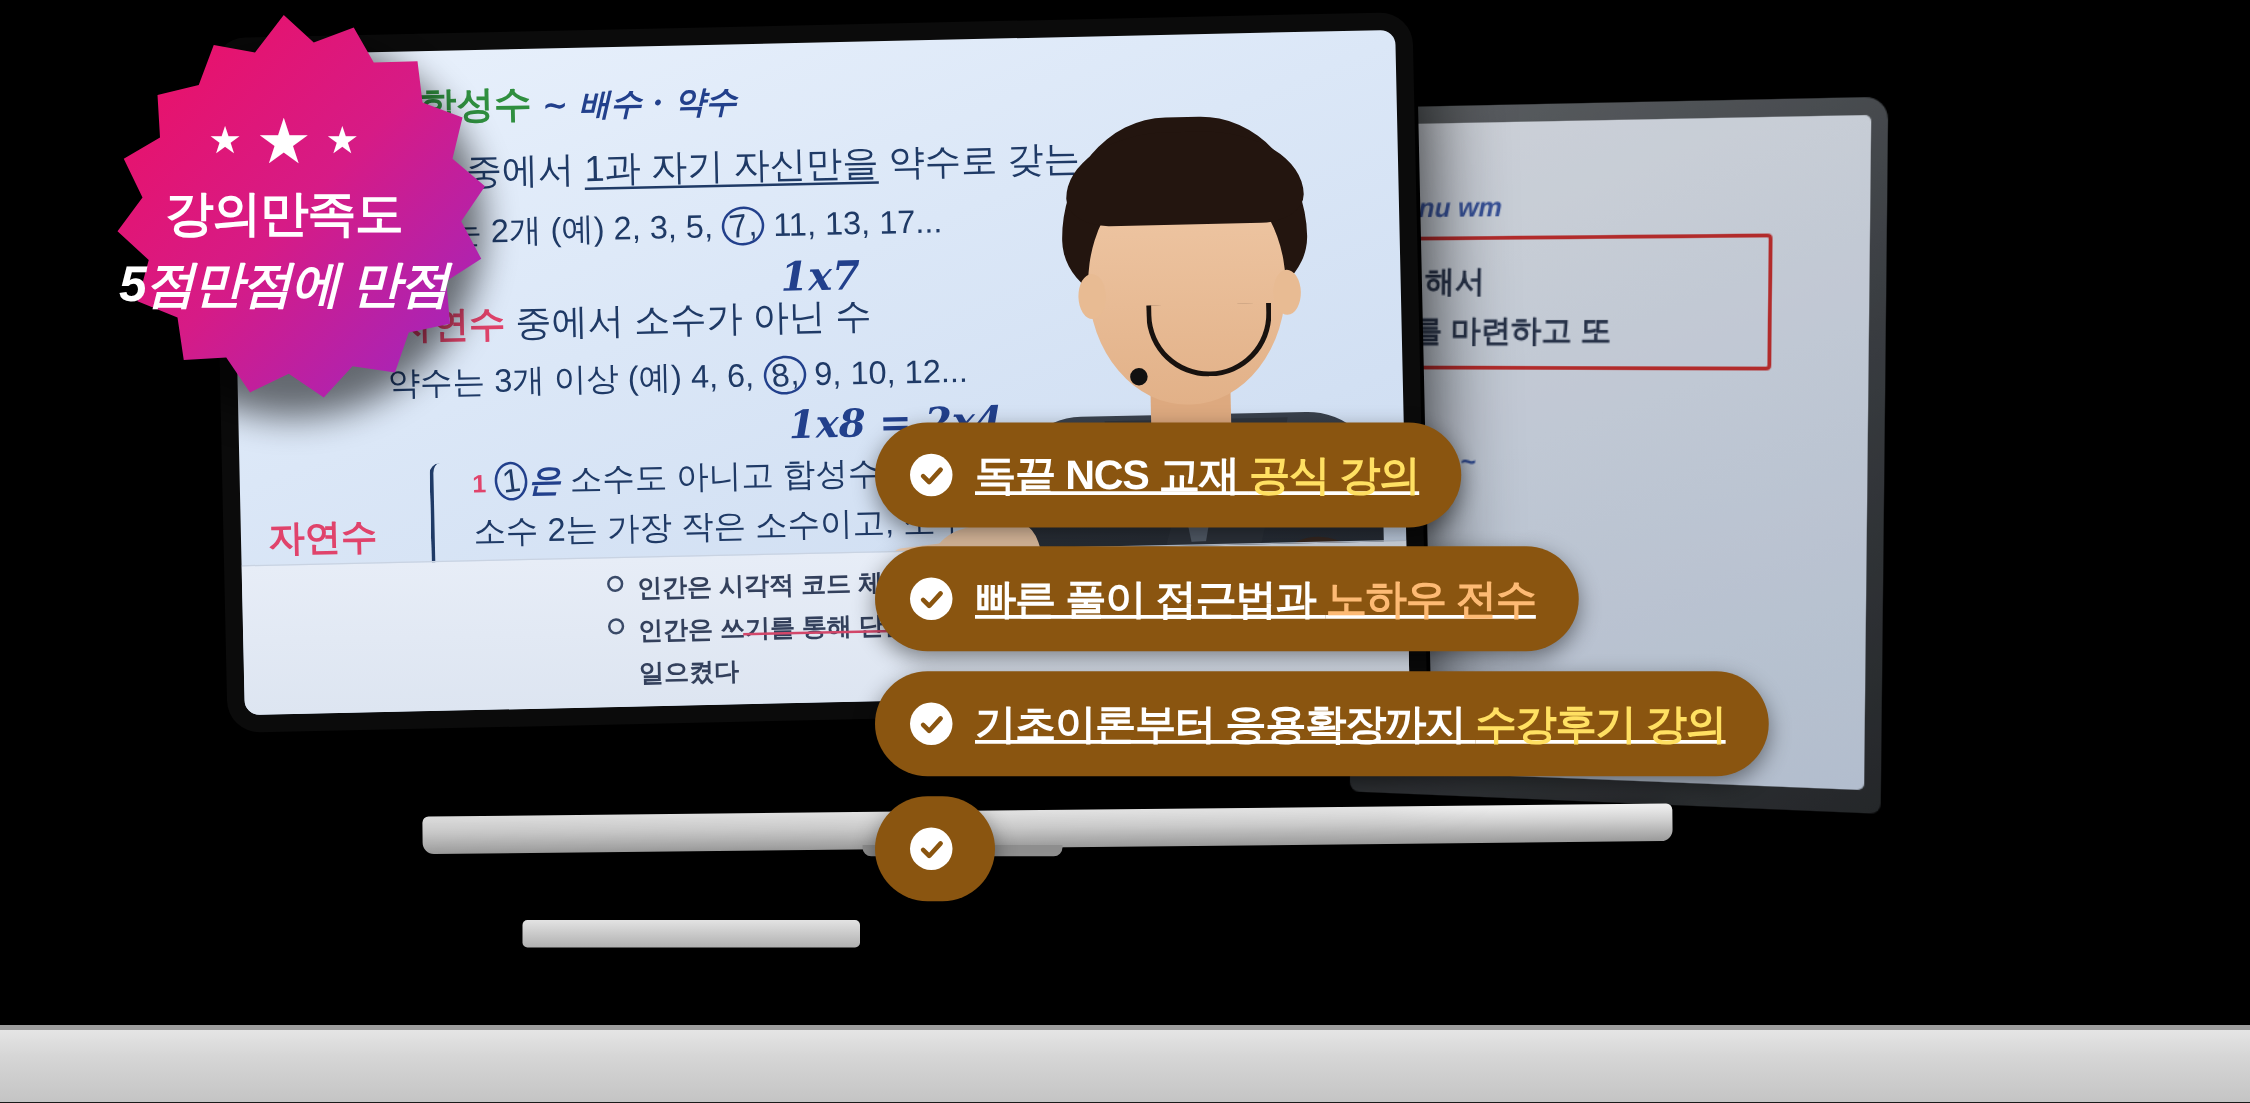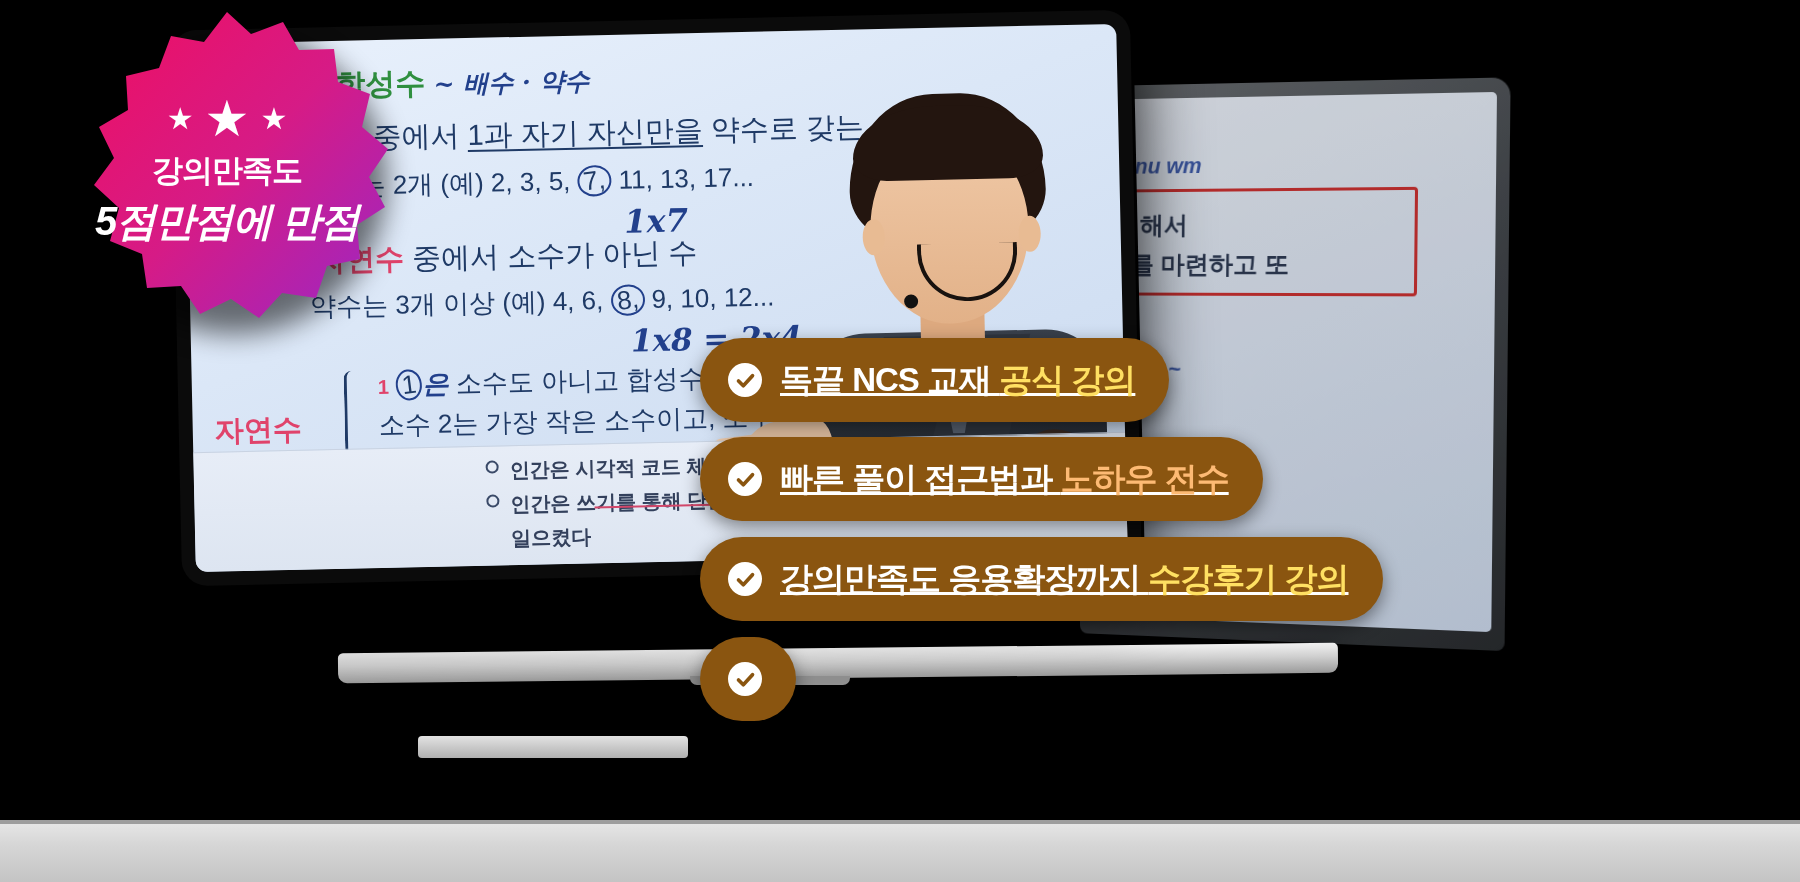"강의만족도" .badge-sub1 { font-size: 31px -> 39px }
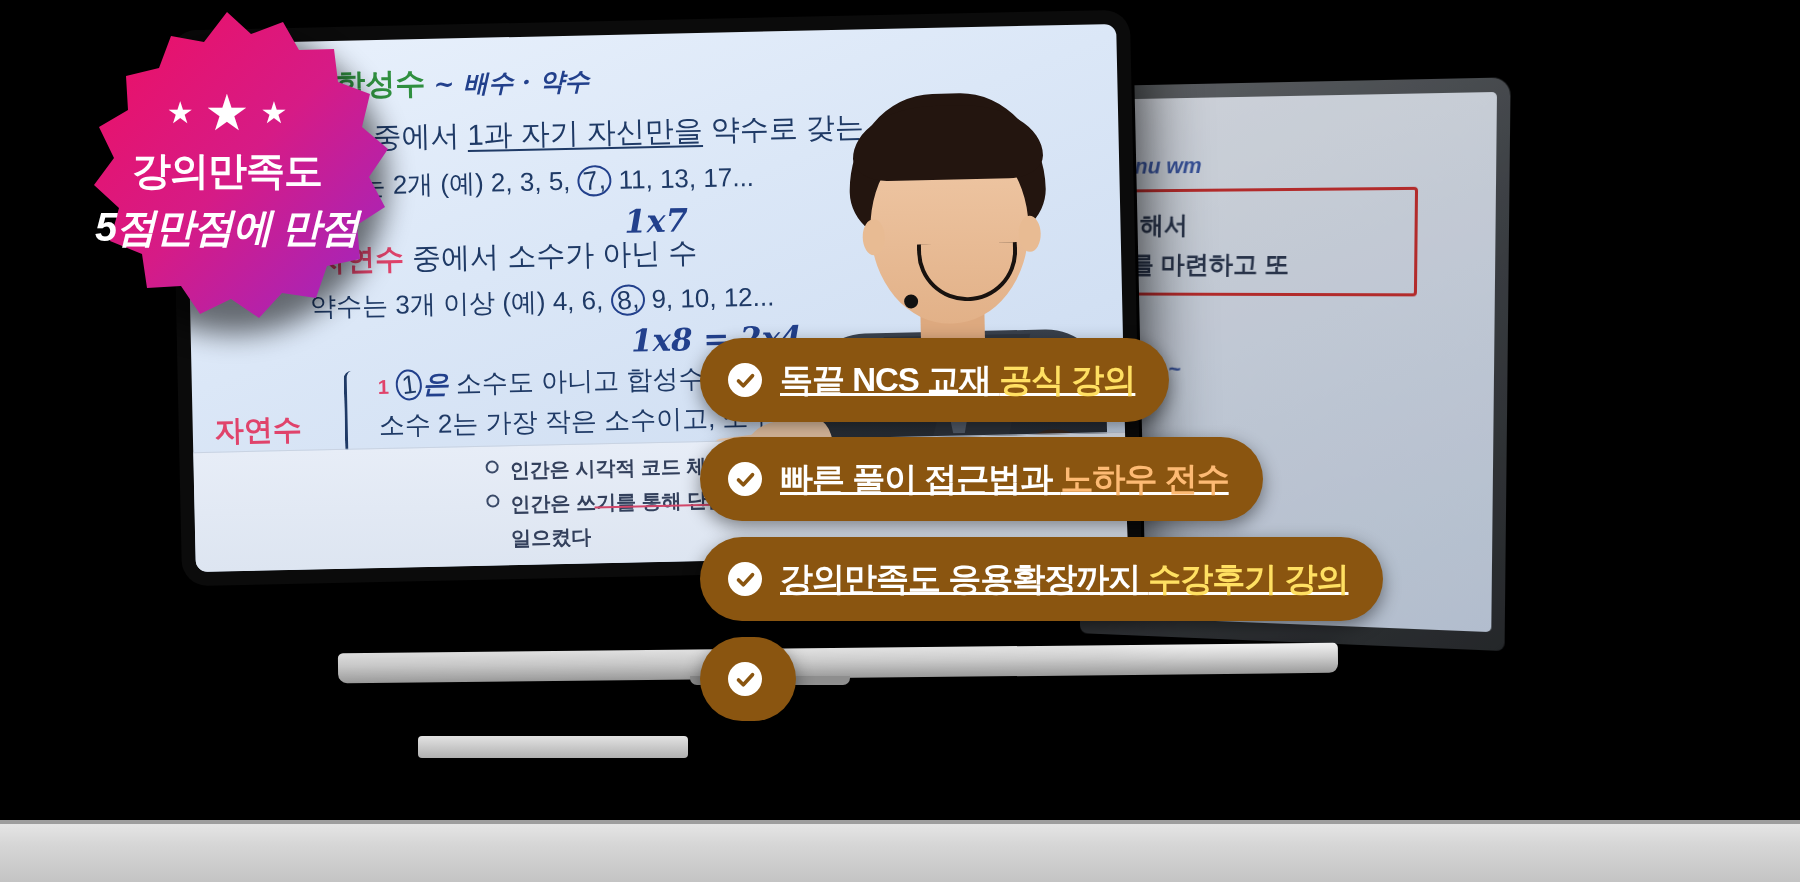"강의만족도 응용확장까지" span { text: 강의만족도 -> 기초이론부터 }
